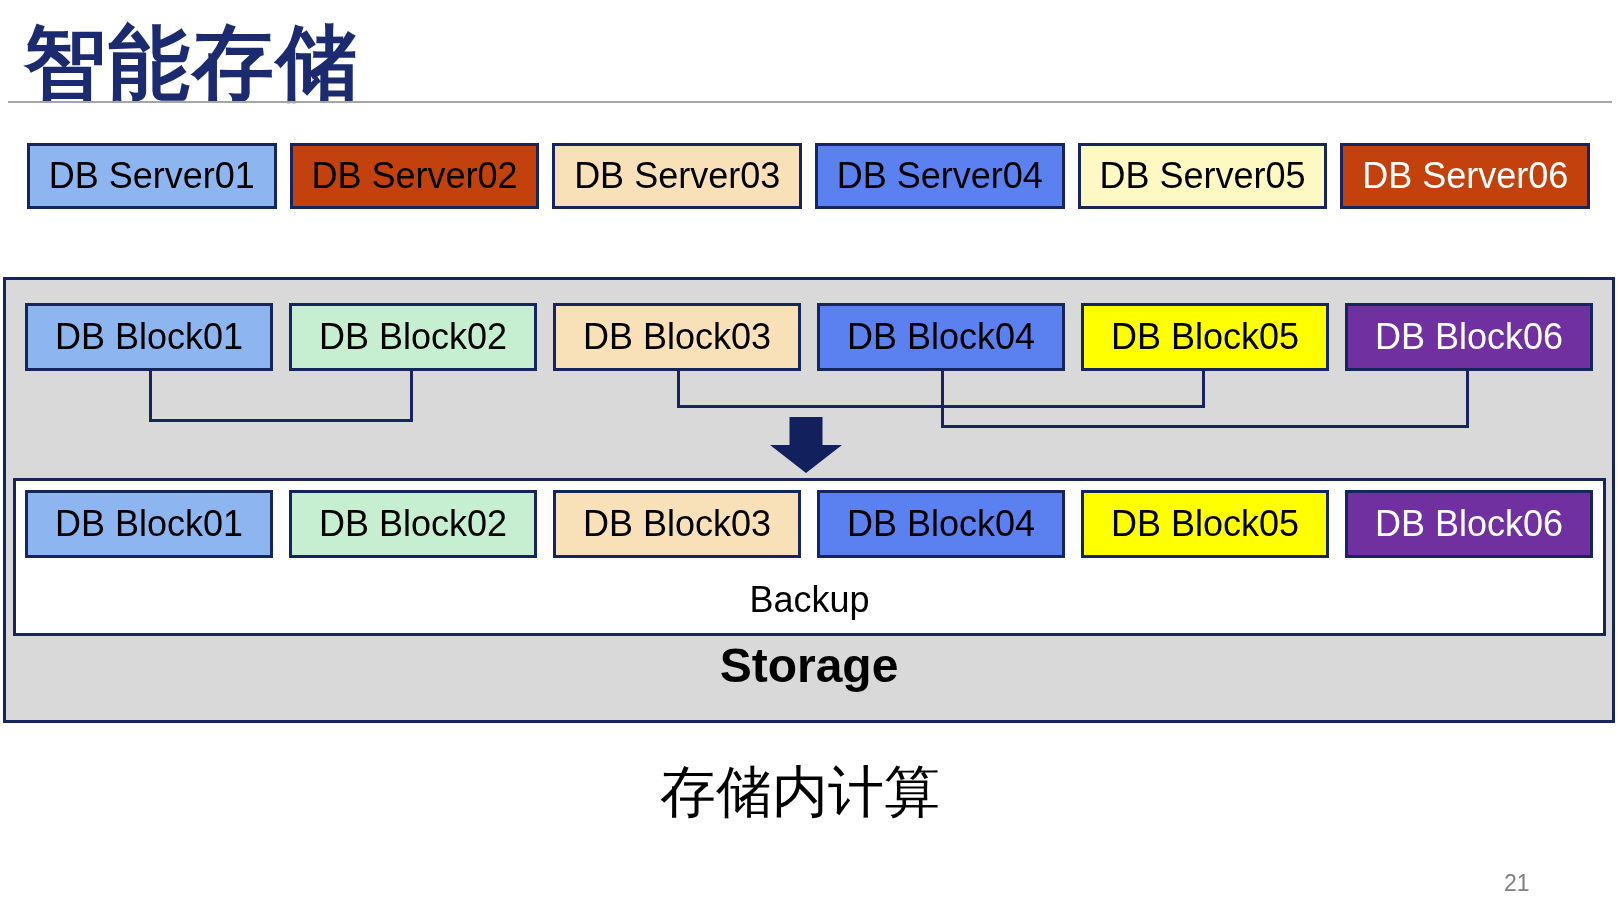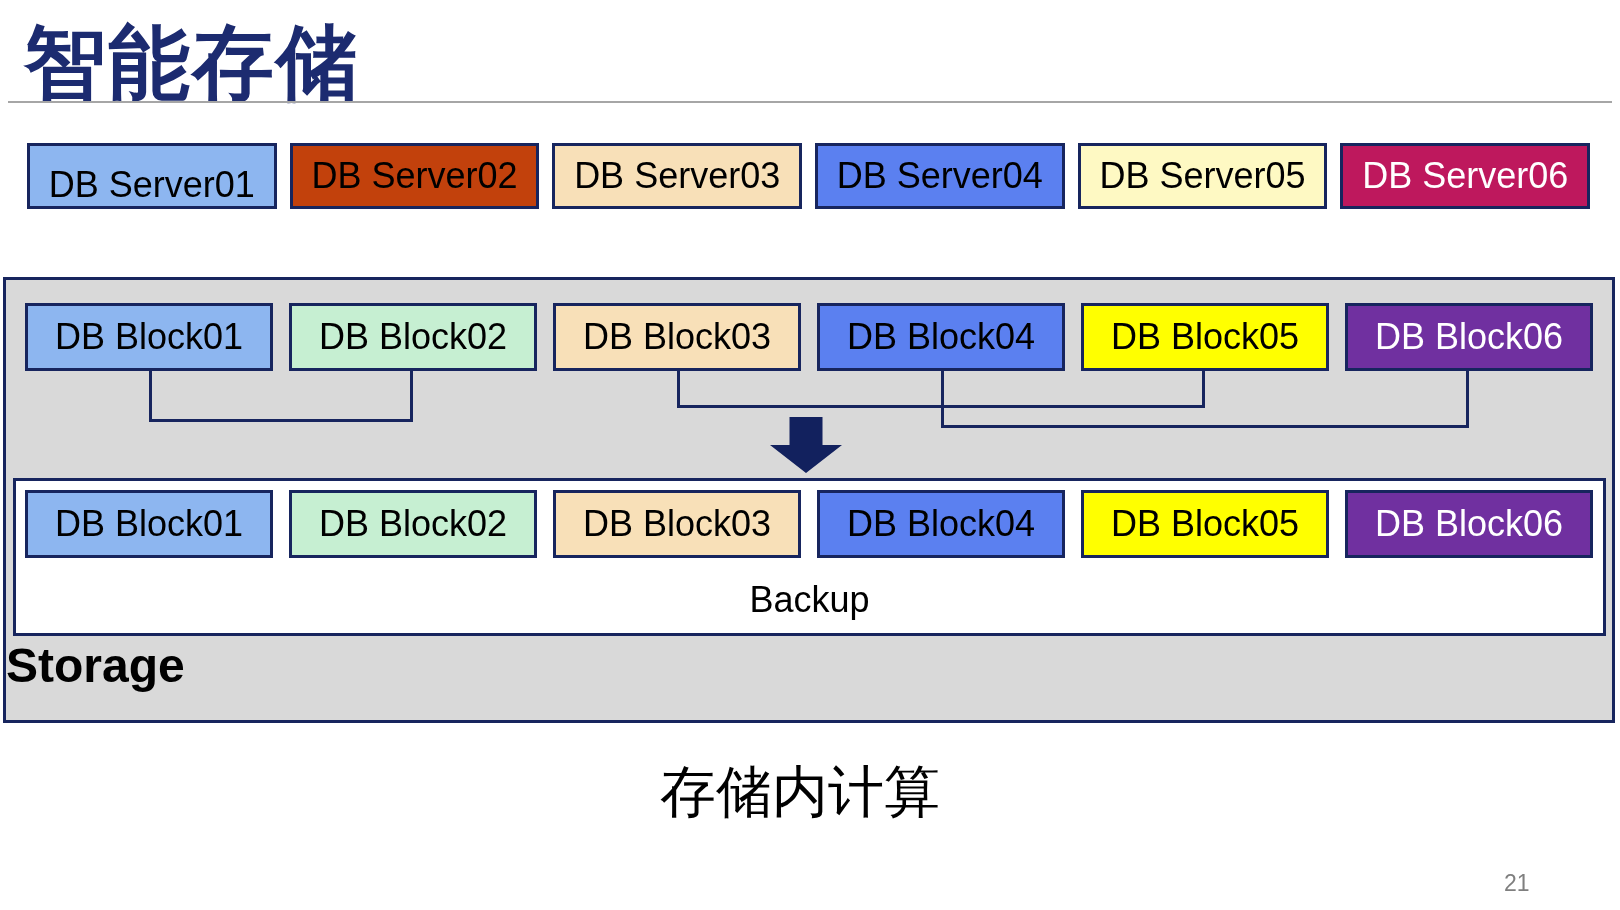"DB Server01" div.box { align-items: flex-end -> none }
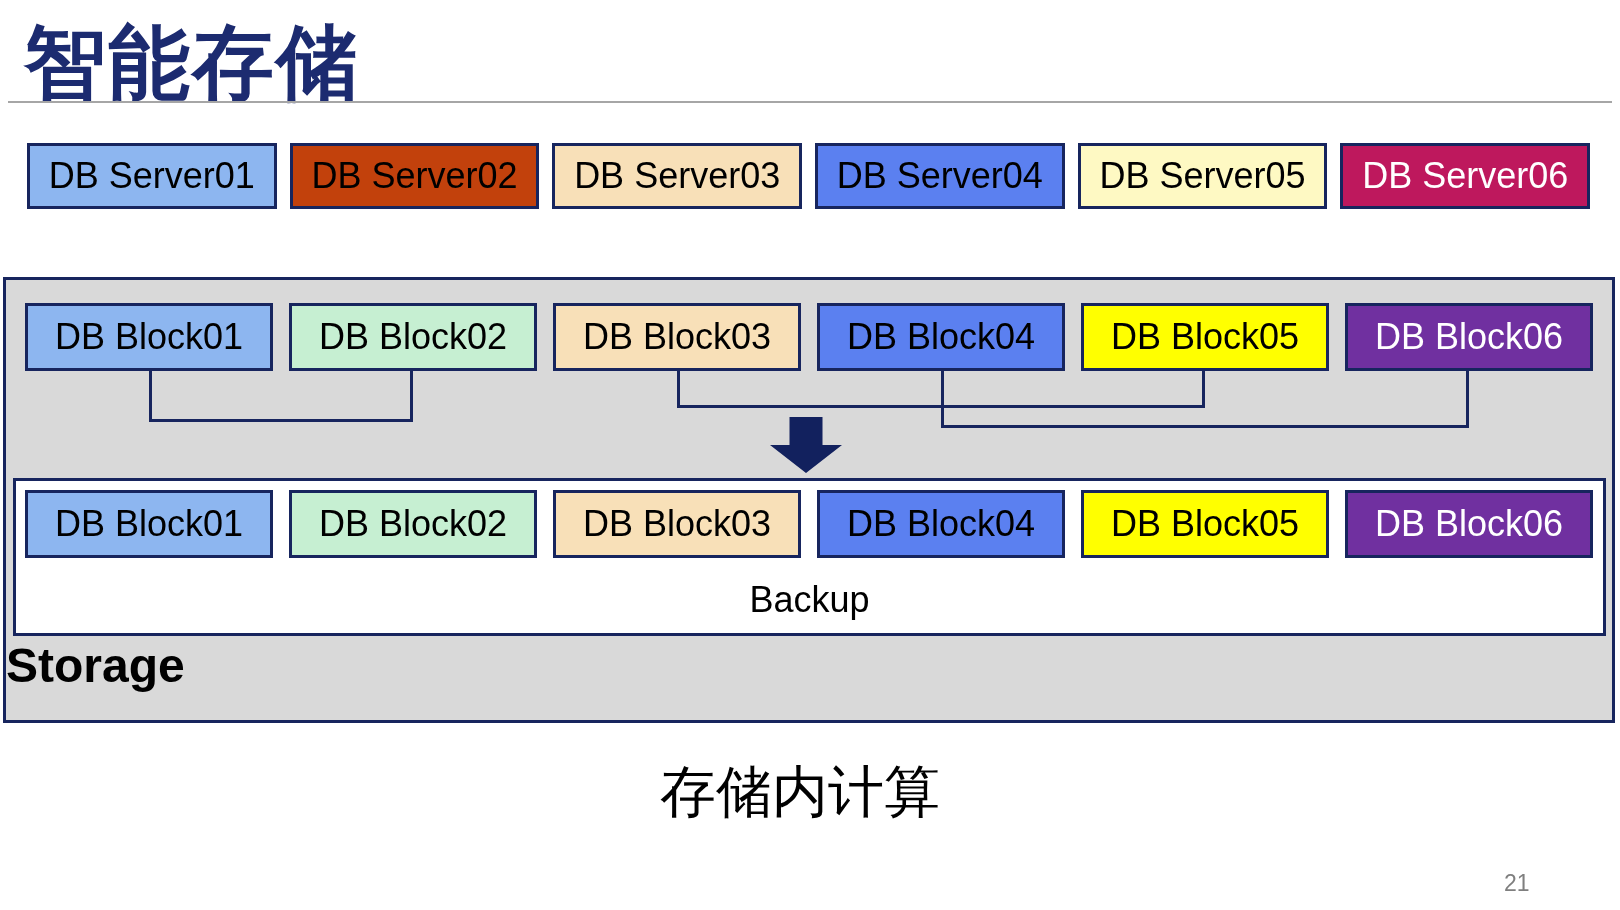"DB Server06" div.box { background-color: #be185d -> #c2410c }
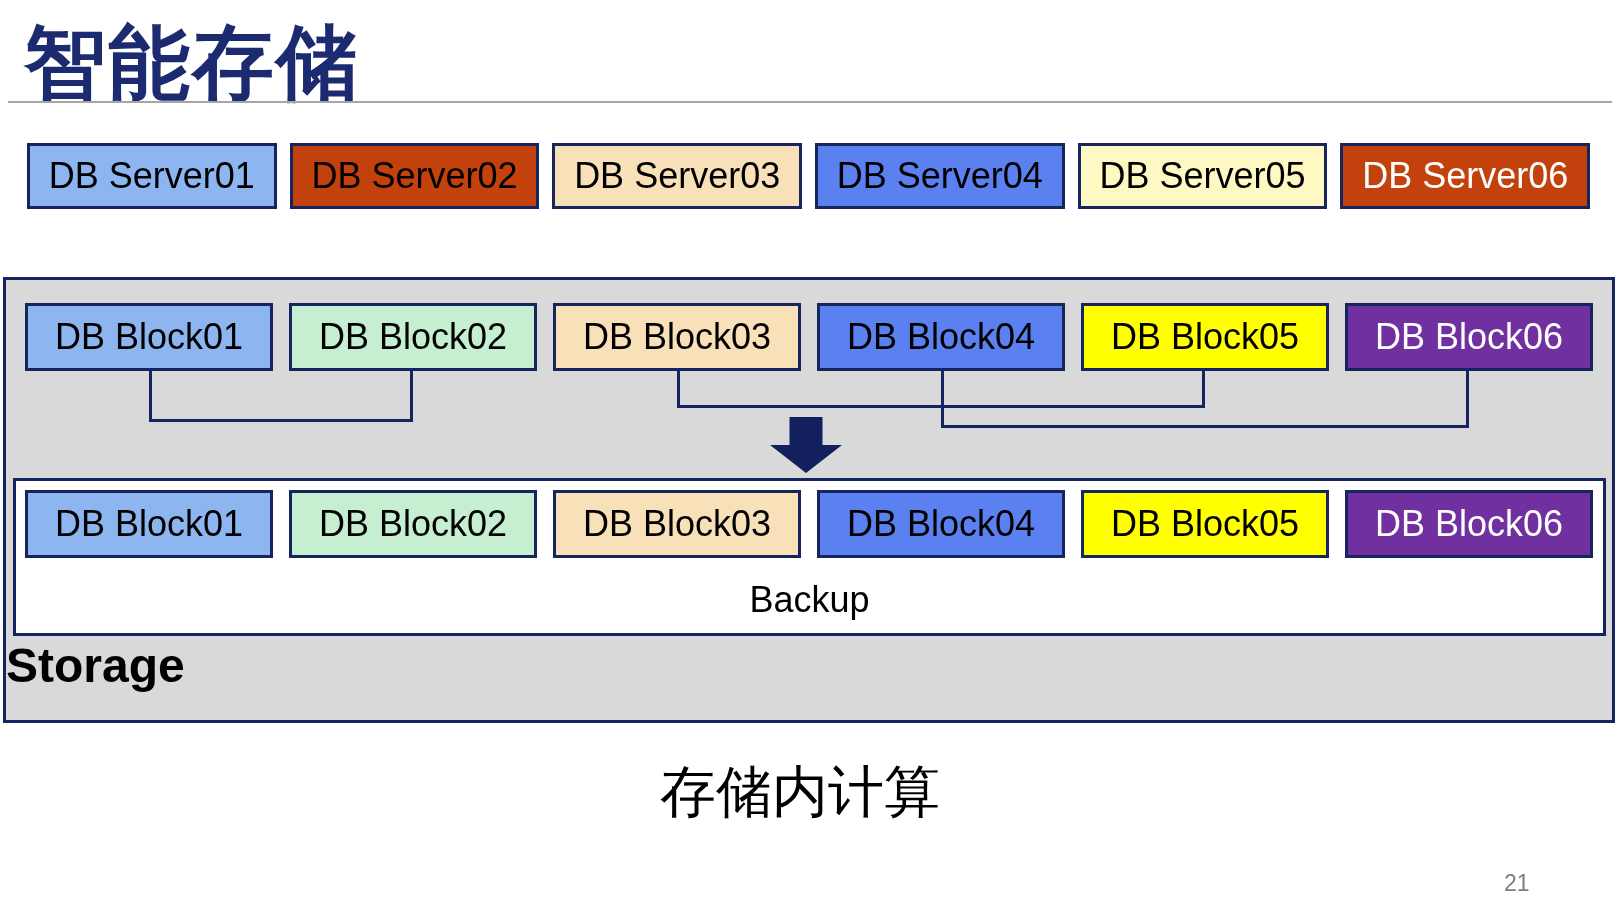"Storage" .storage-label { text-align: left -> center }
